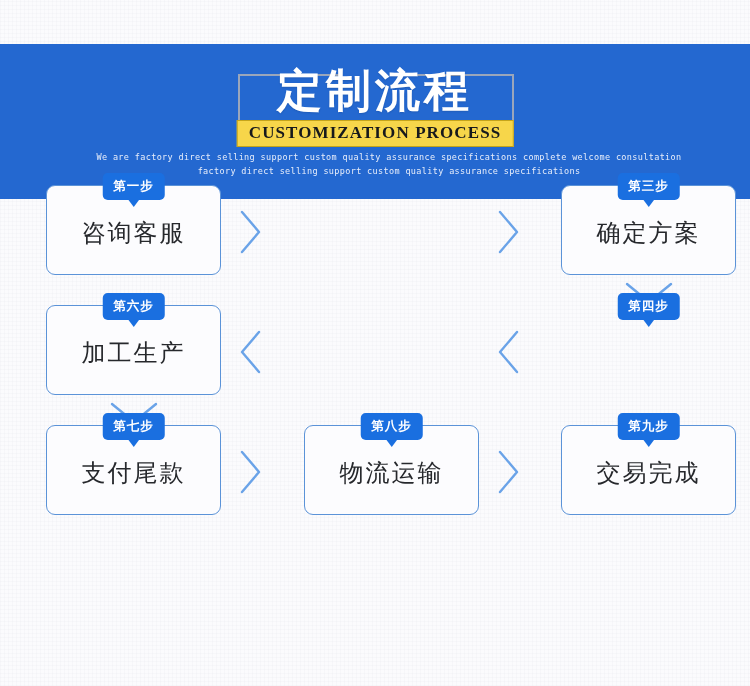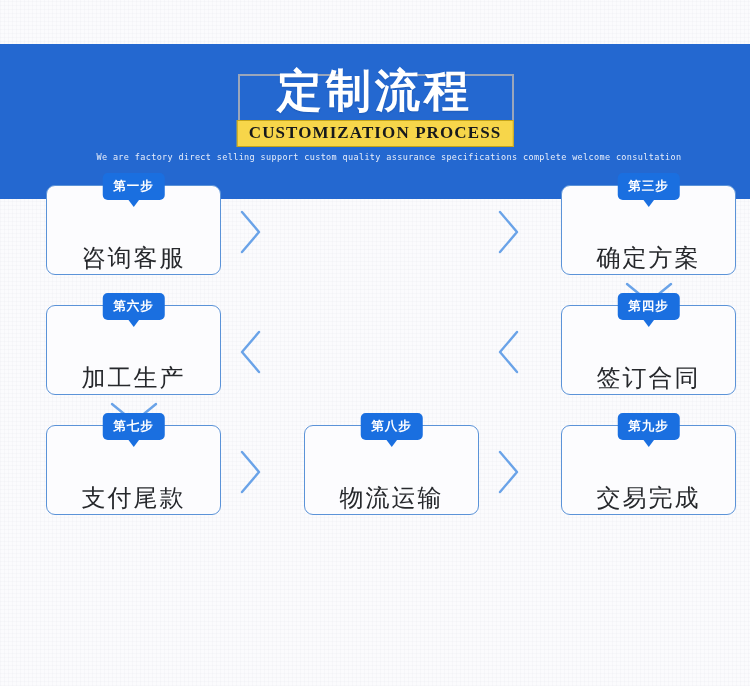"factory direct selling support custom" div { html: none -> <div>factory direct selling support custom quality assurance specifications</div> }
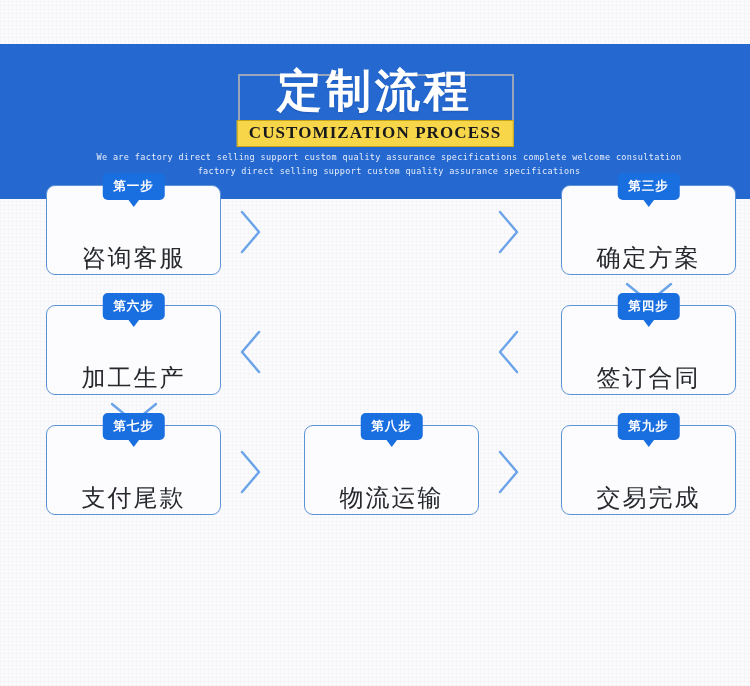"咨询客服" .card { align-items: flex-end -> center }
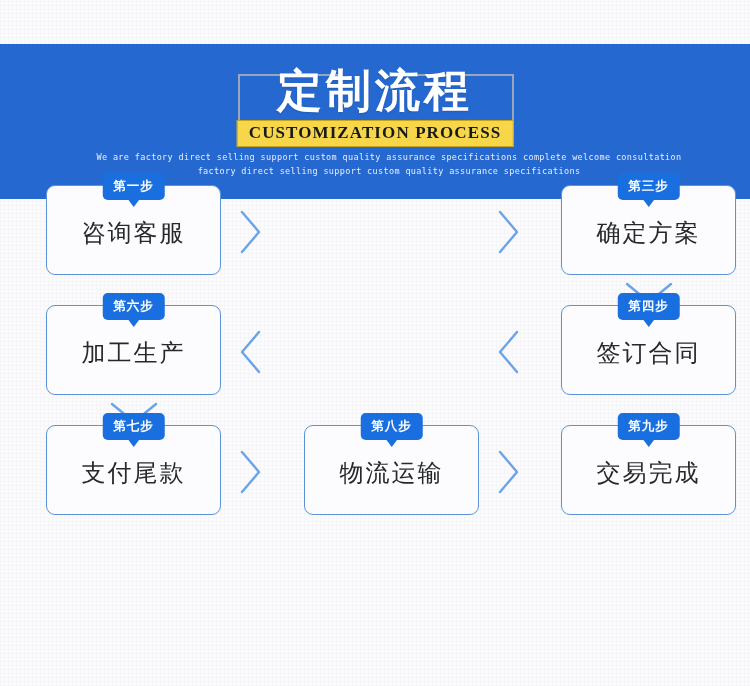"签订合同" div.card { html: <div> <span>签订合同</span> </div> -> none }
